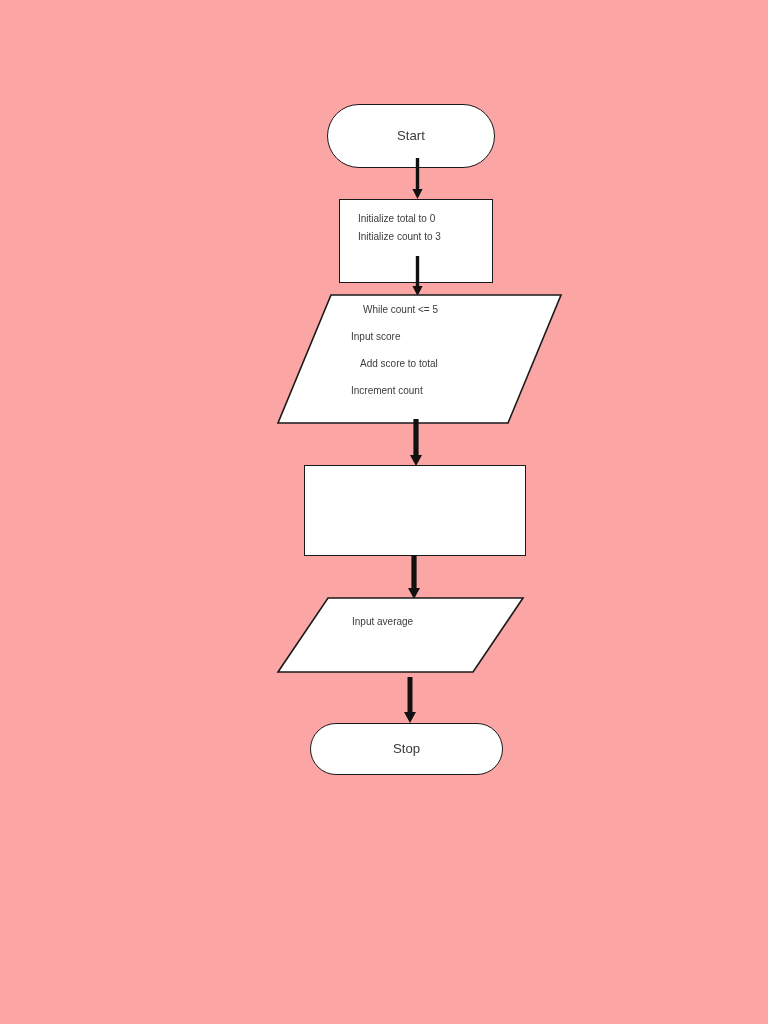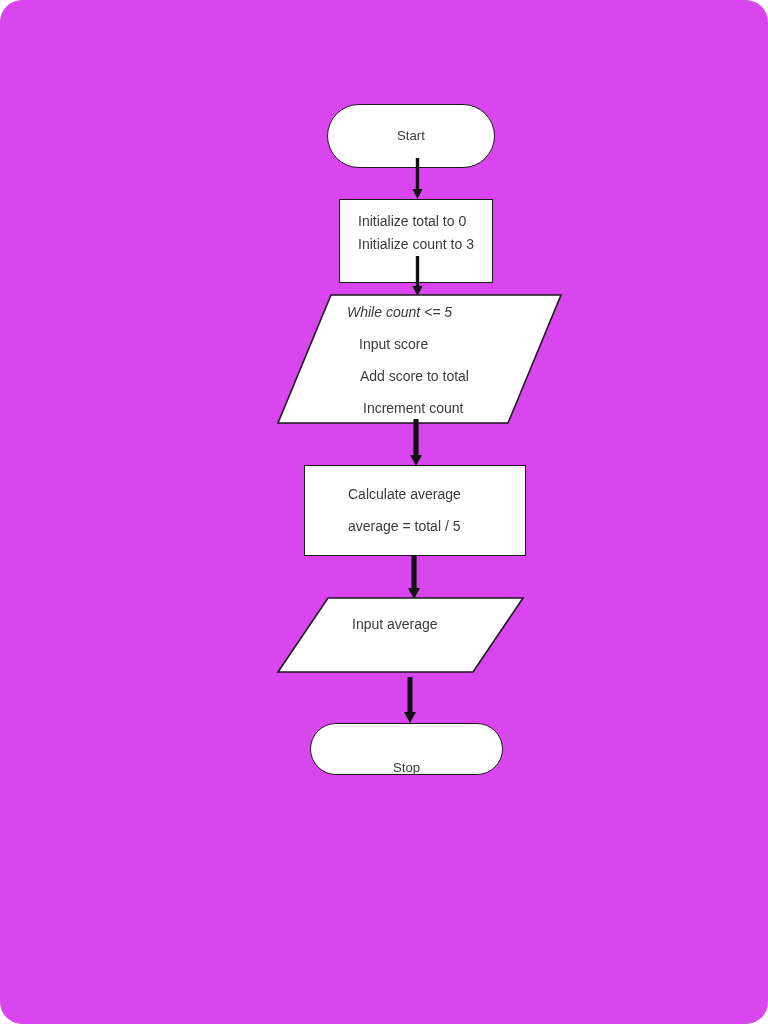"Start" #canvas { background: #d946ef -> #fca5a5; border-radius: 22px -> none }
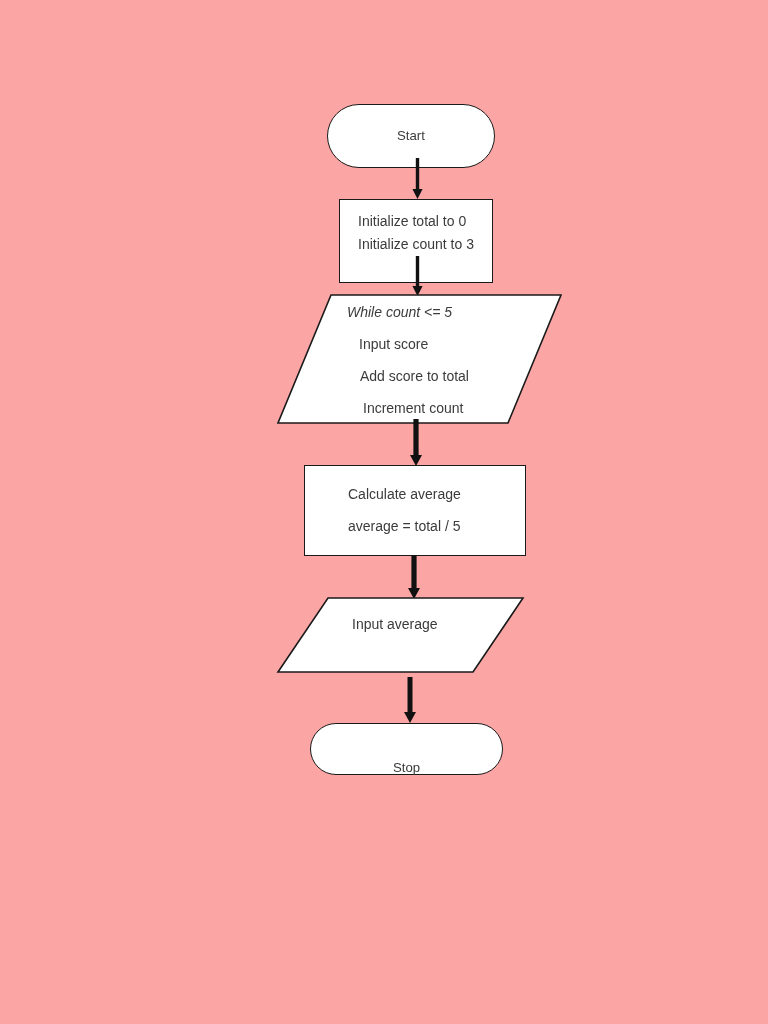"Initialize total to 0" .text-line { font-size: 14px -> 10px }
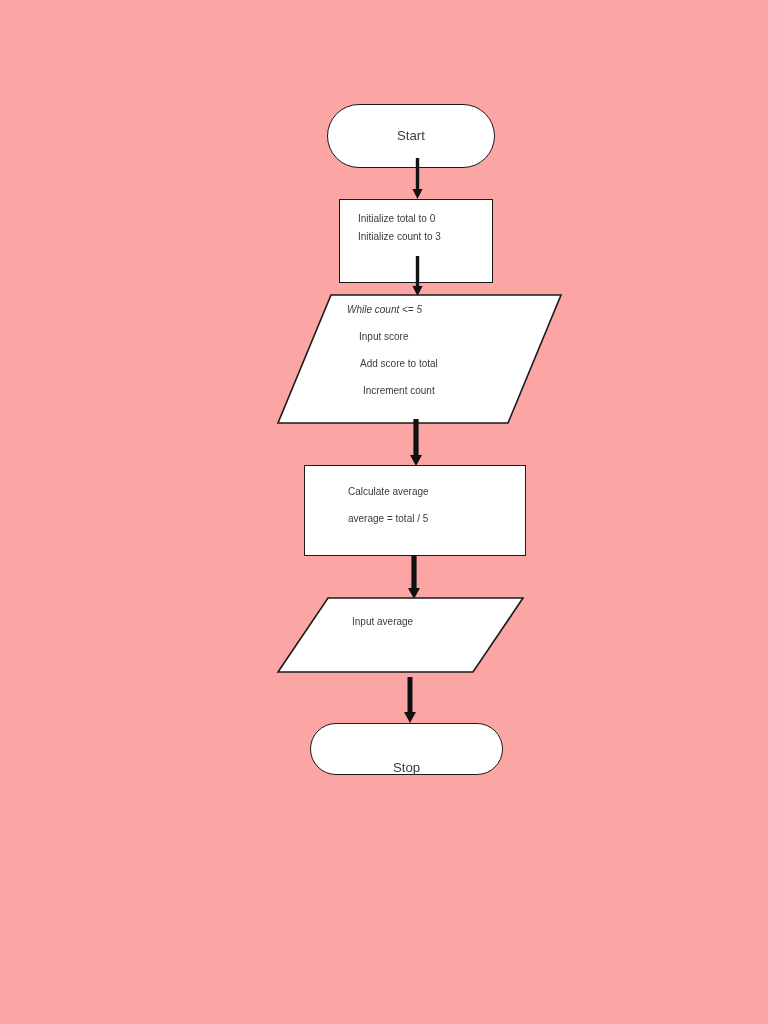"While count <= 5" div.text-line { font-style: italic -> none; margin-left: 0 -> 16px }
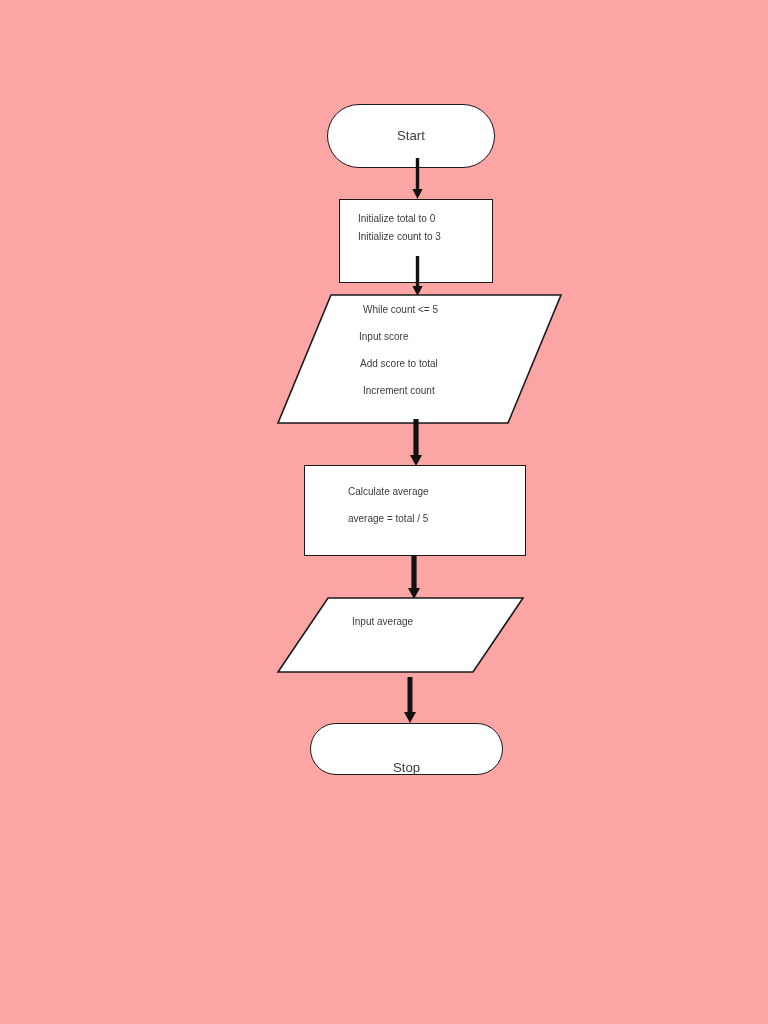"Input score" div.text-line { margin-left: 12px -> 4px }
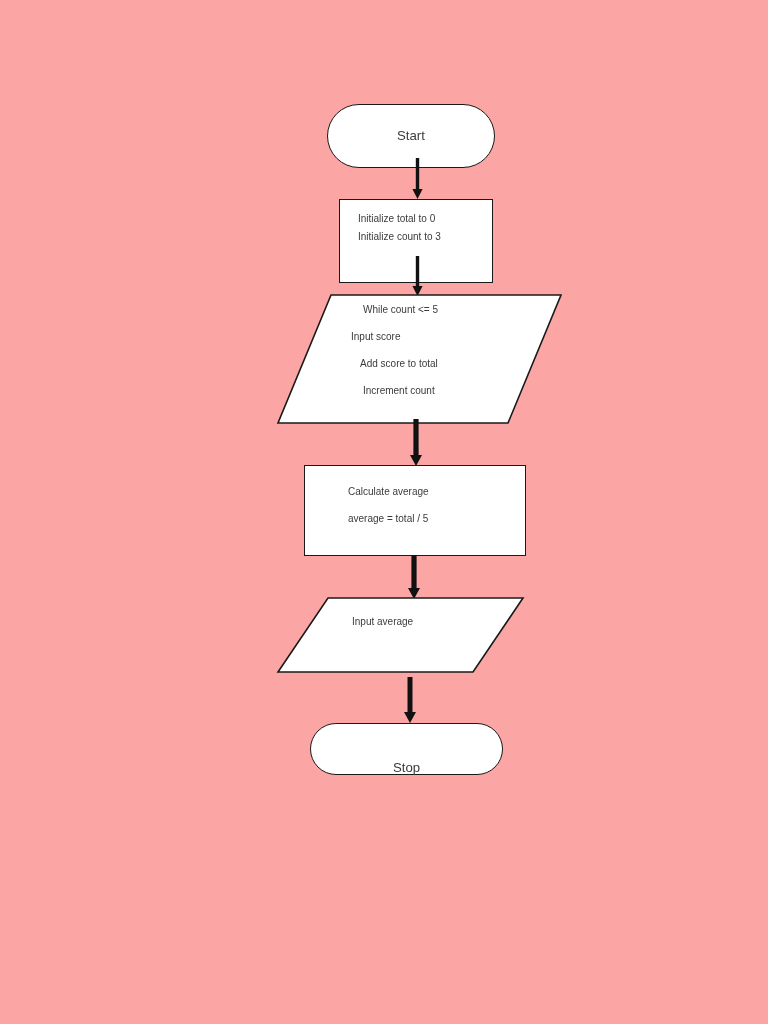"Increment count" div.text-line { margin-left: 16px -> 4px }
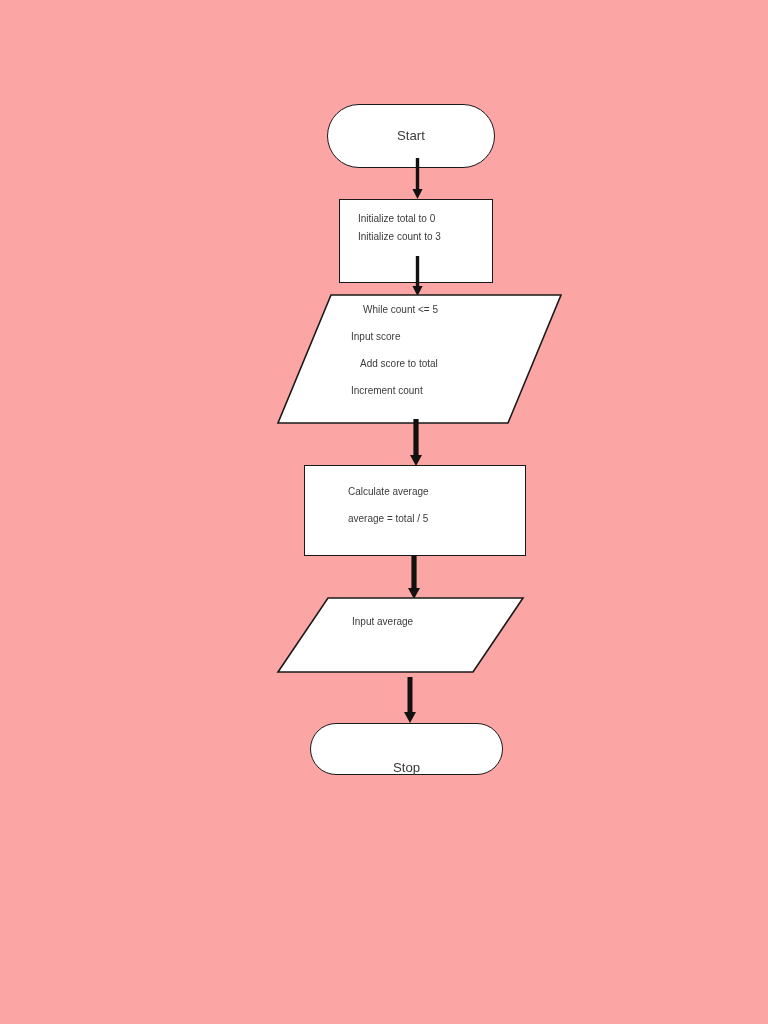"Calculate average" div.text-block { html: <div> <div>Calculate average</div> <div>average = total / 5</div> </div> -> none }
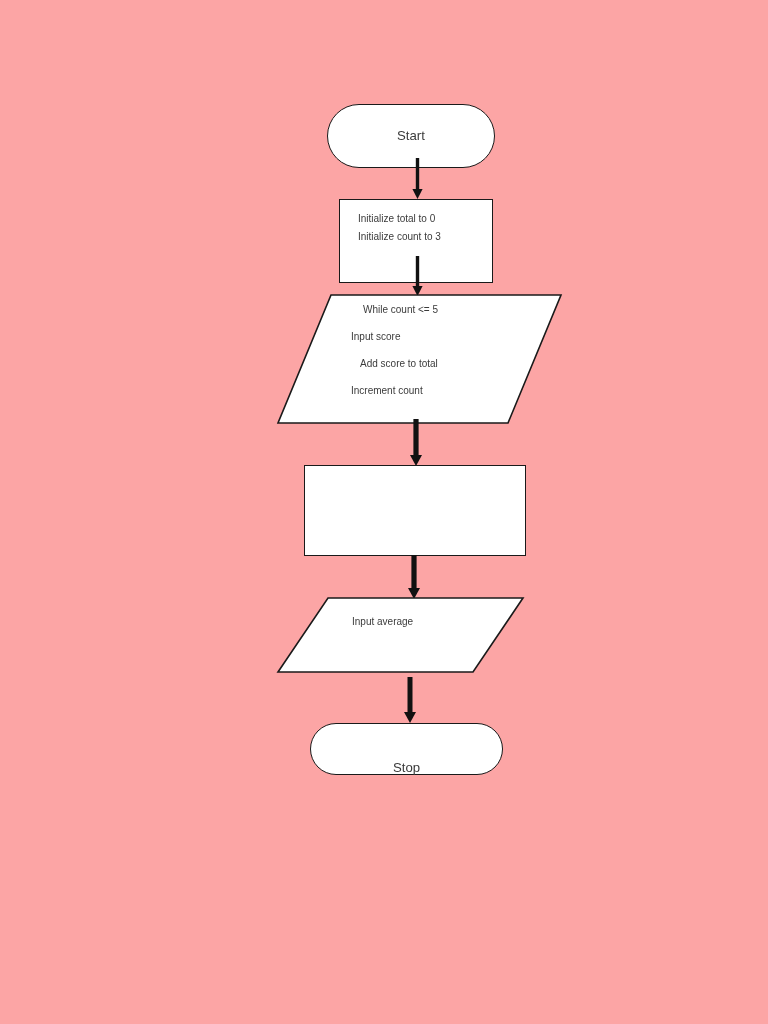"Stop" div.node { align-items: flex-end -> none }
